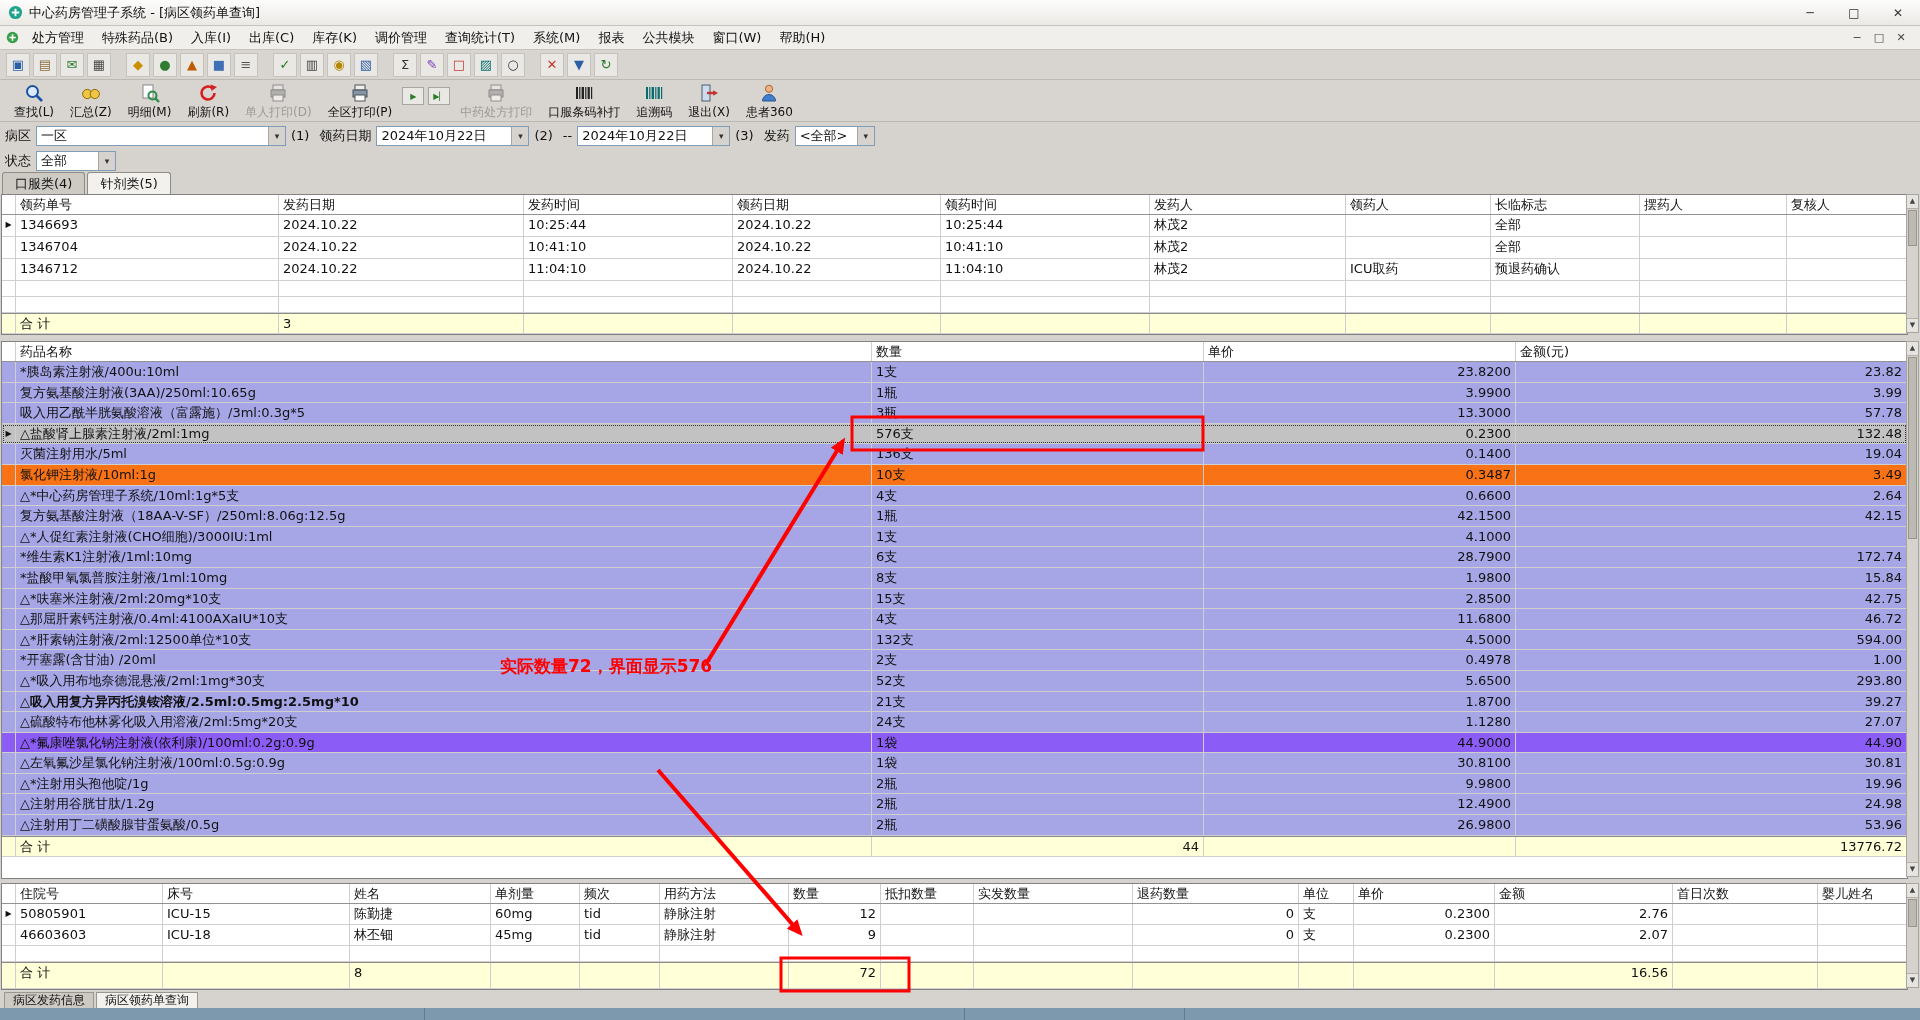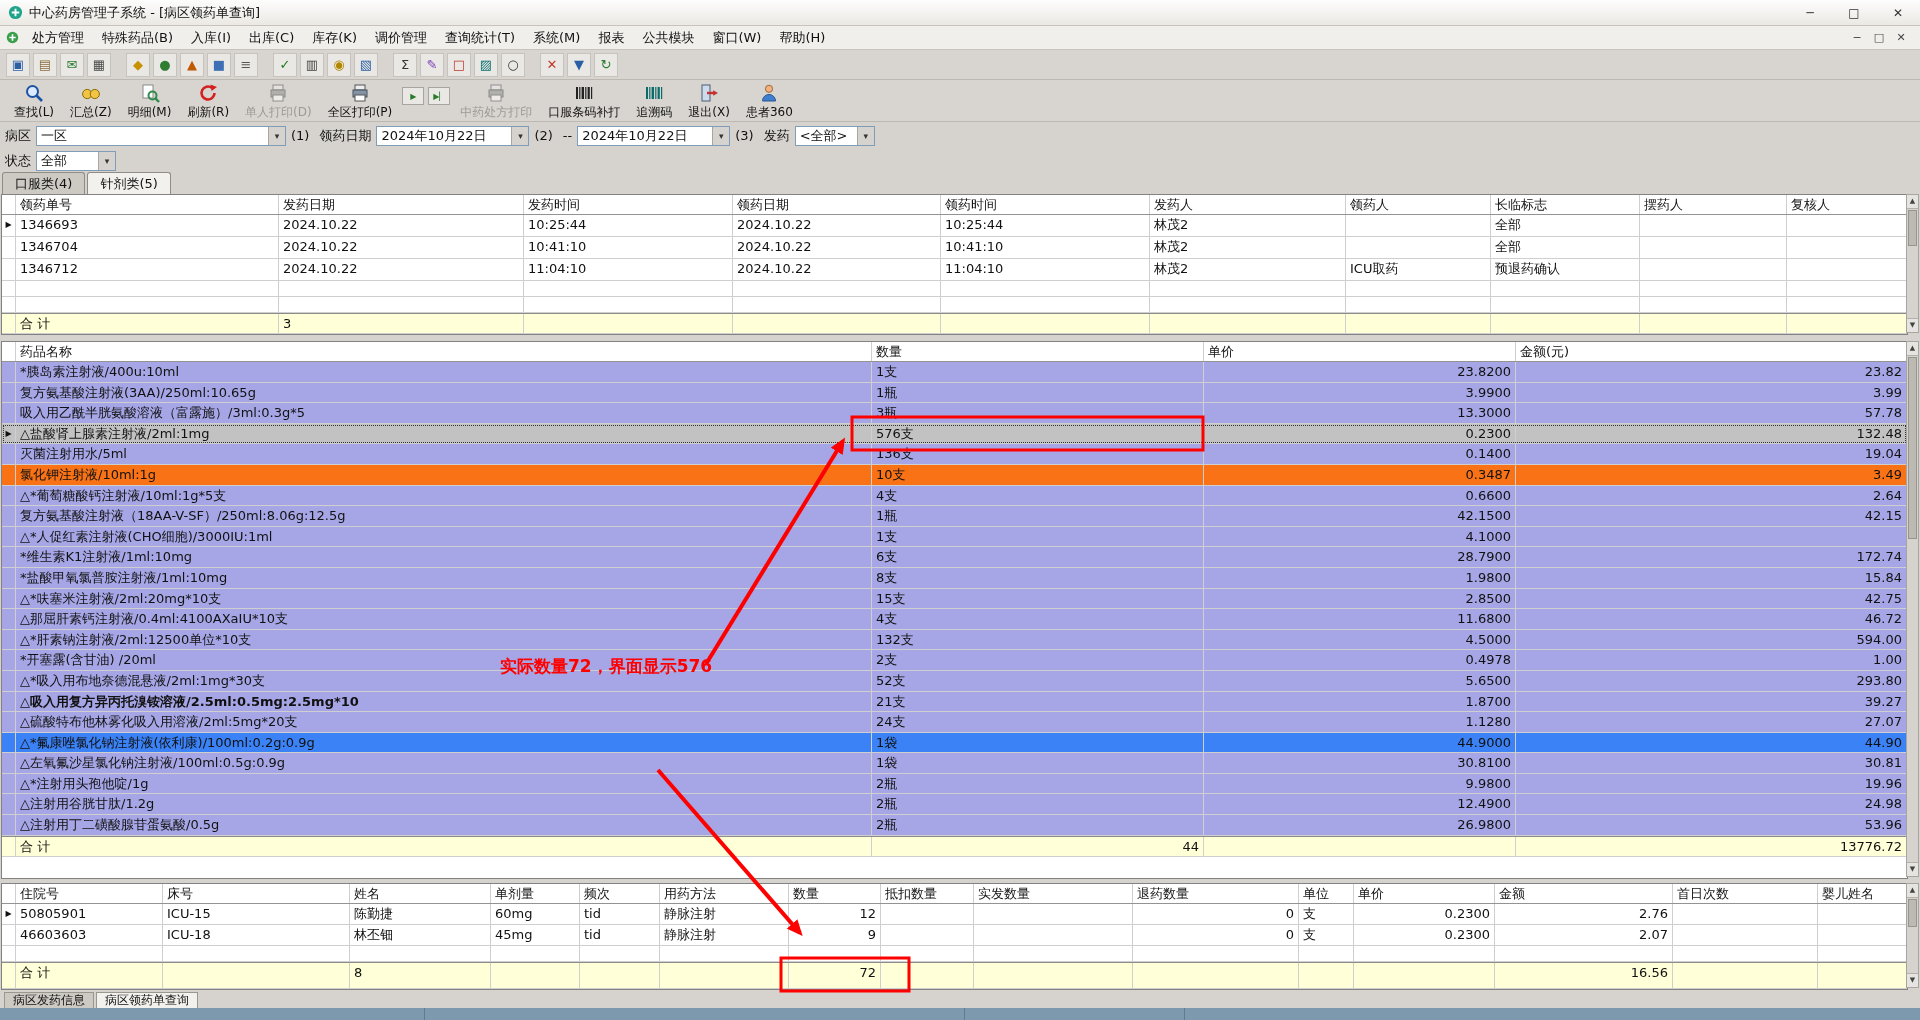"△*葡萄糖酸钙注射液/10ml:1g*5支" div.gc { text: 葡萄糖酸钙注射液/10ml:1g -> 中心药房管理子系统/10ml:1g }
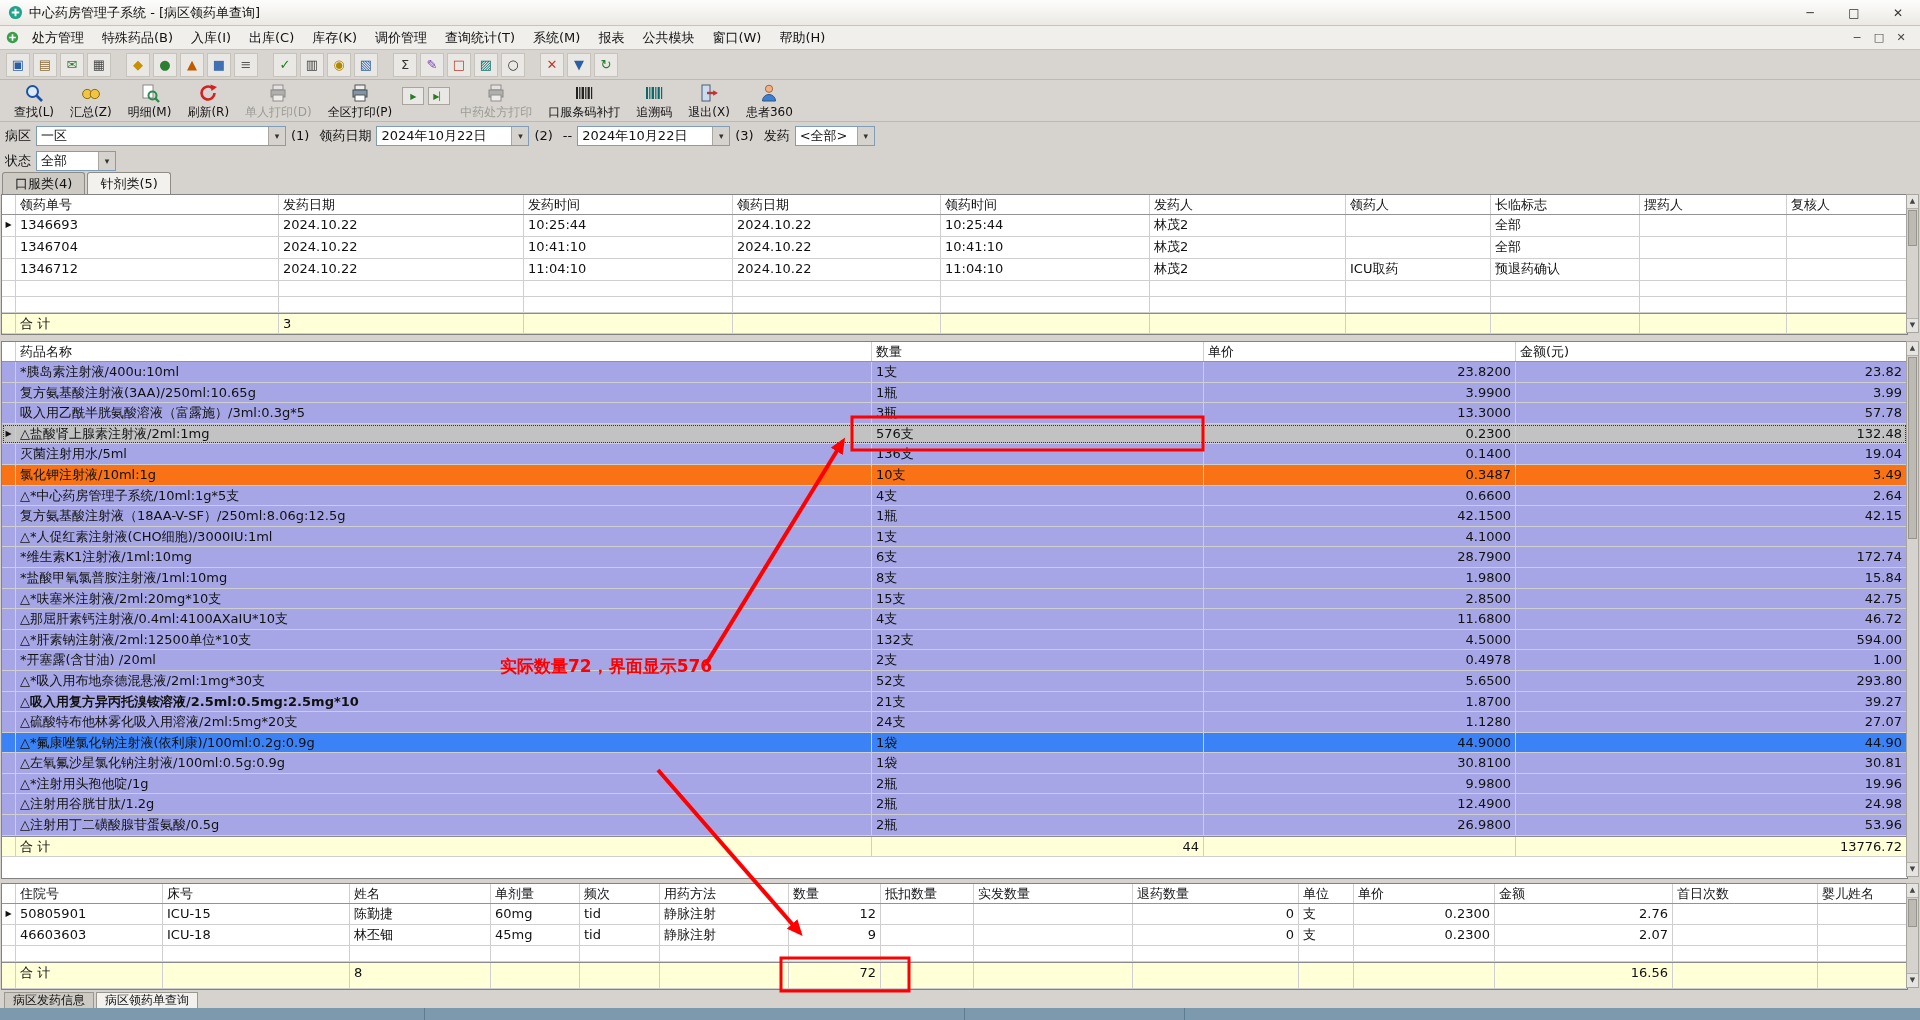"△*氟康唑氯化钠注射液(依利康)/100ml:0.2g:0.9g" div.gr { background: #3b82f6 -> #8b5cf6 }
